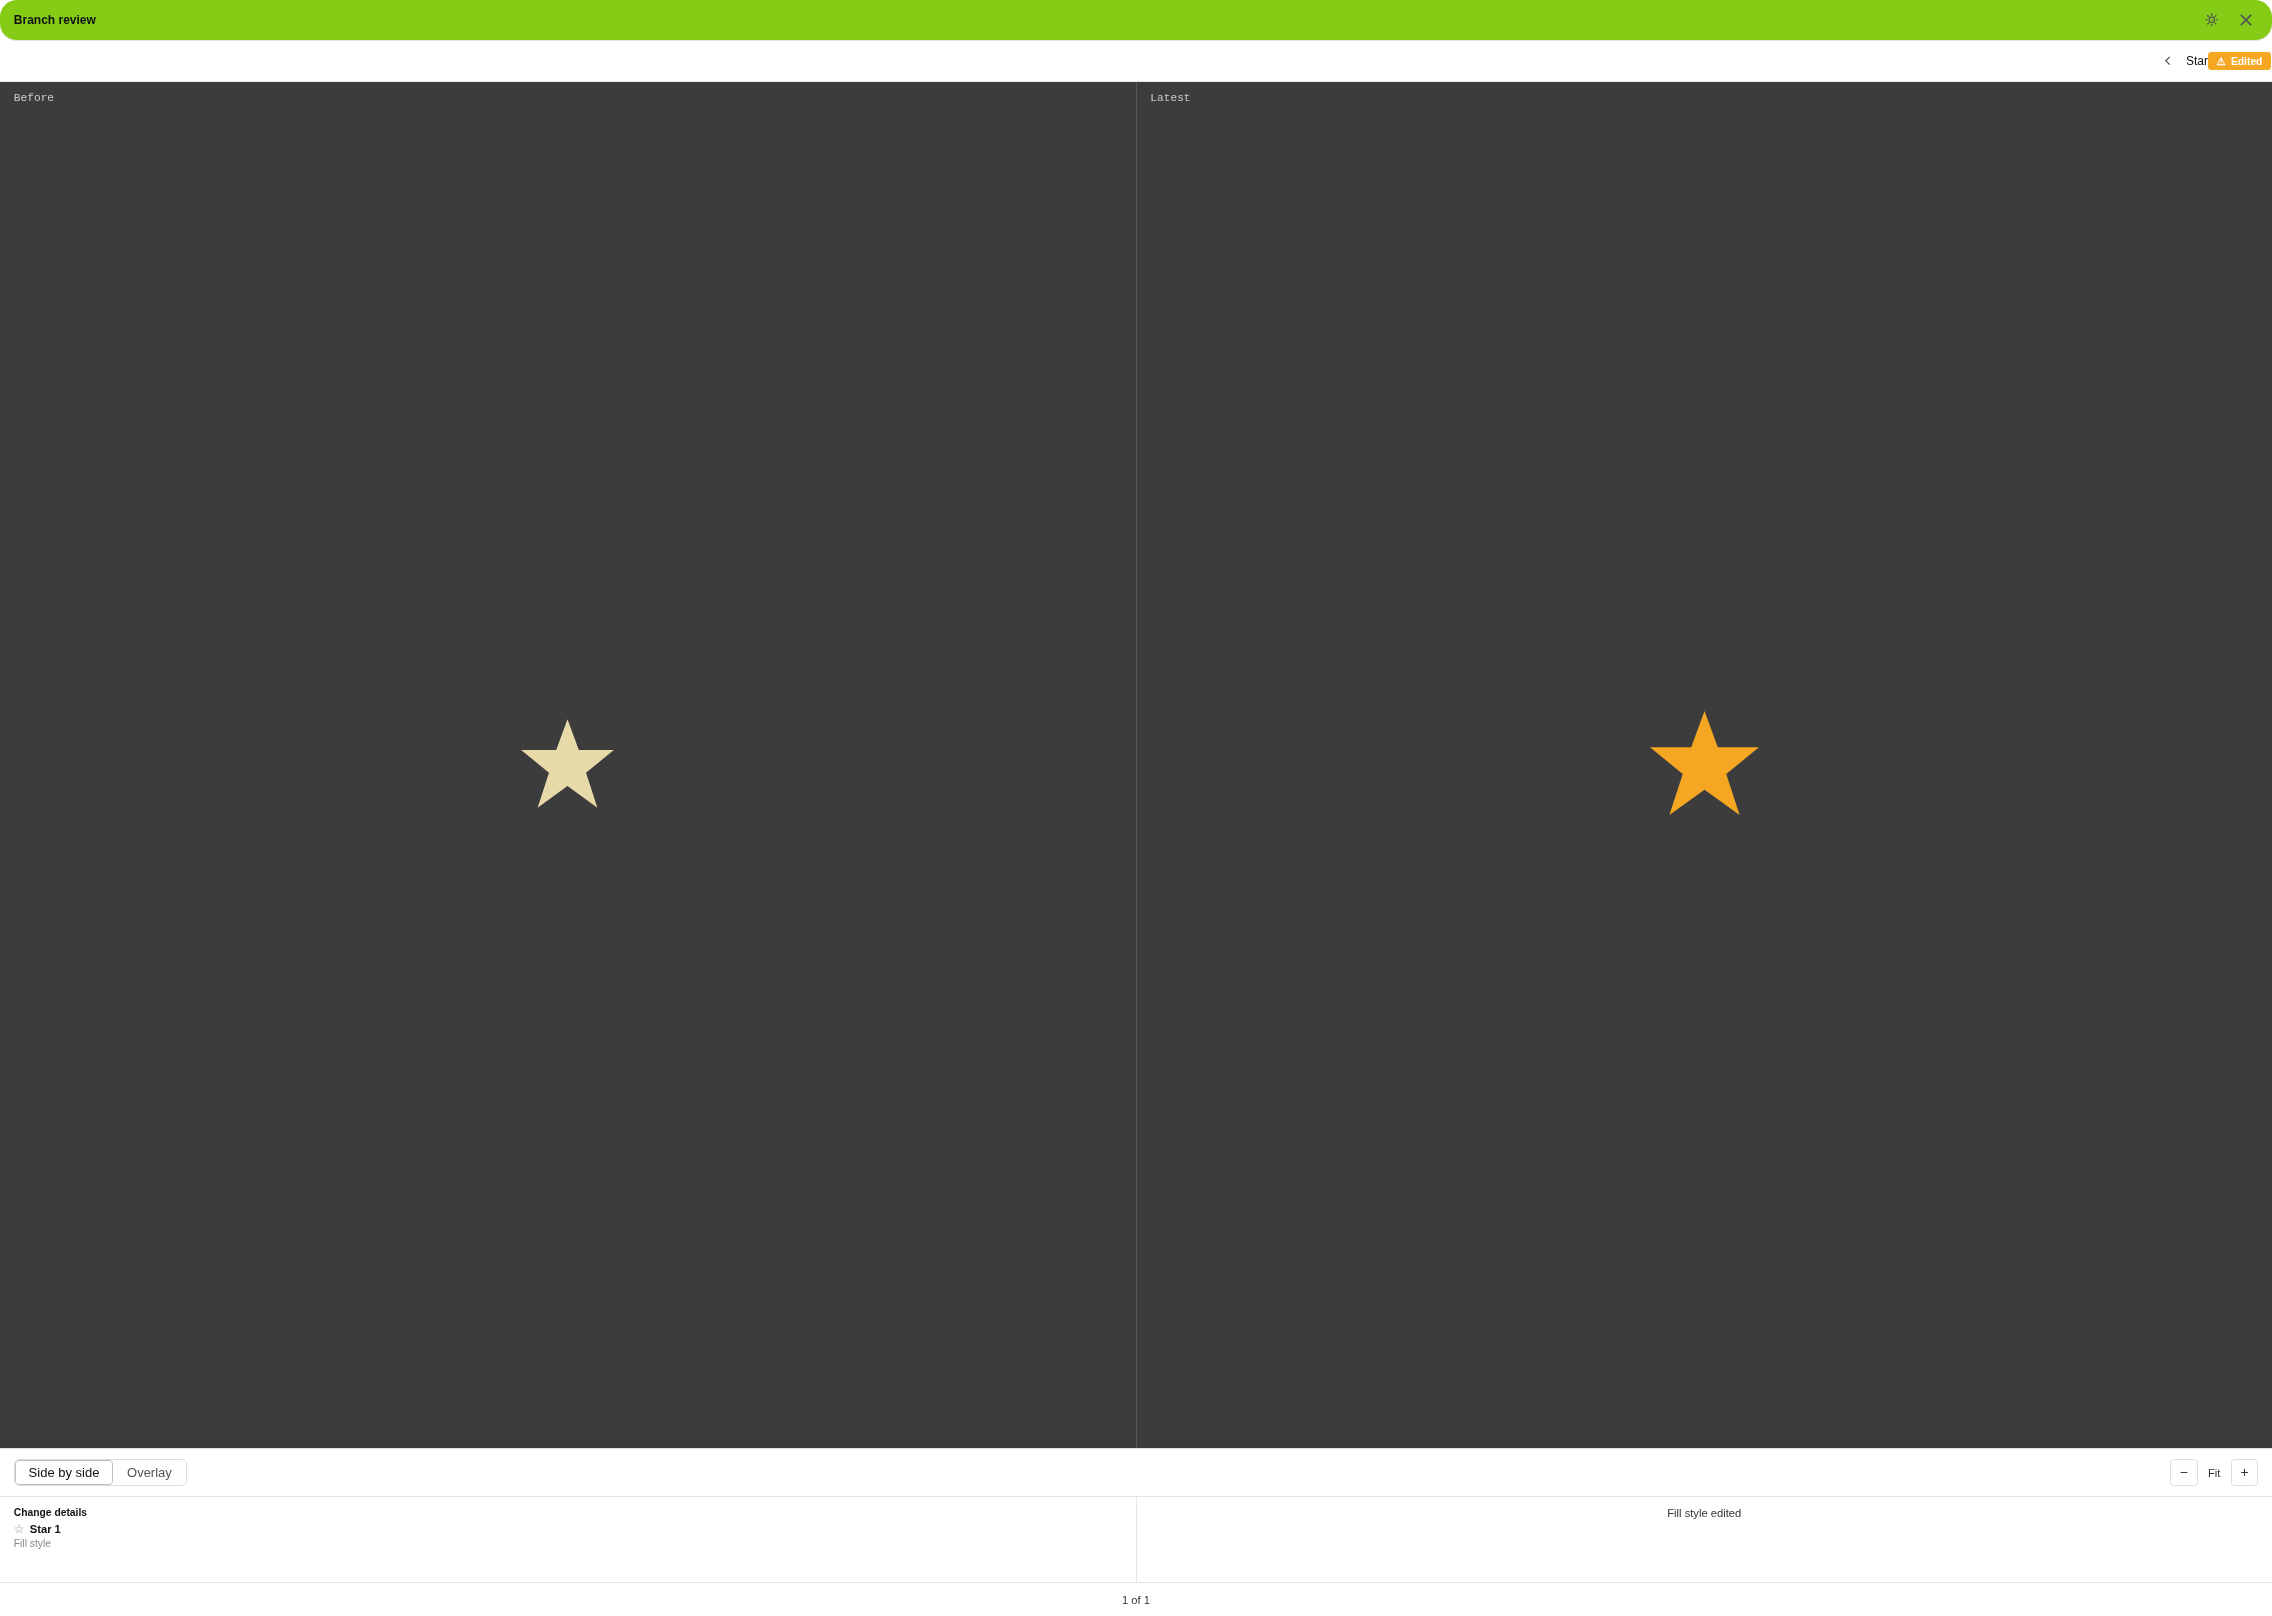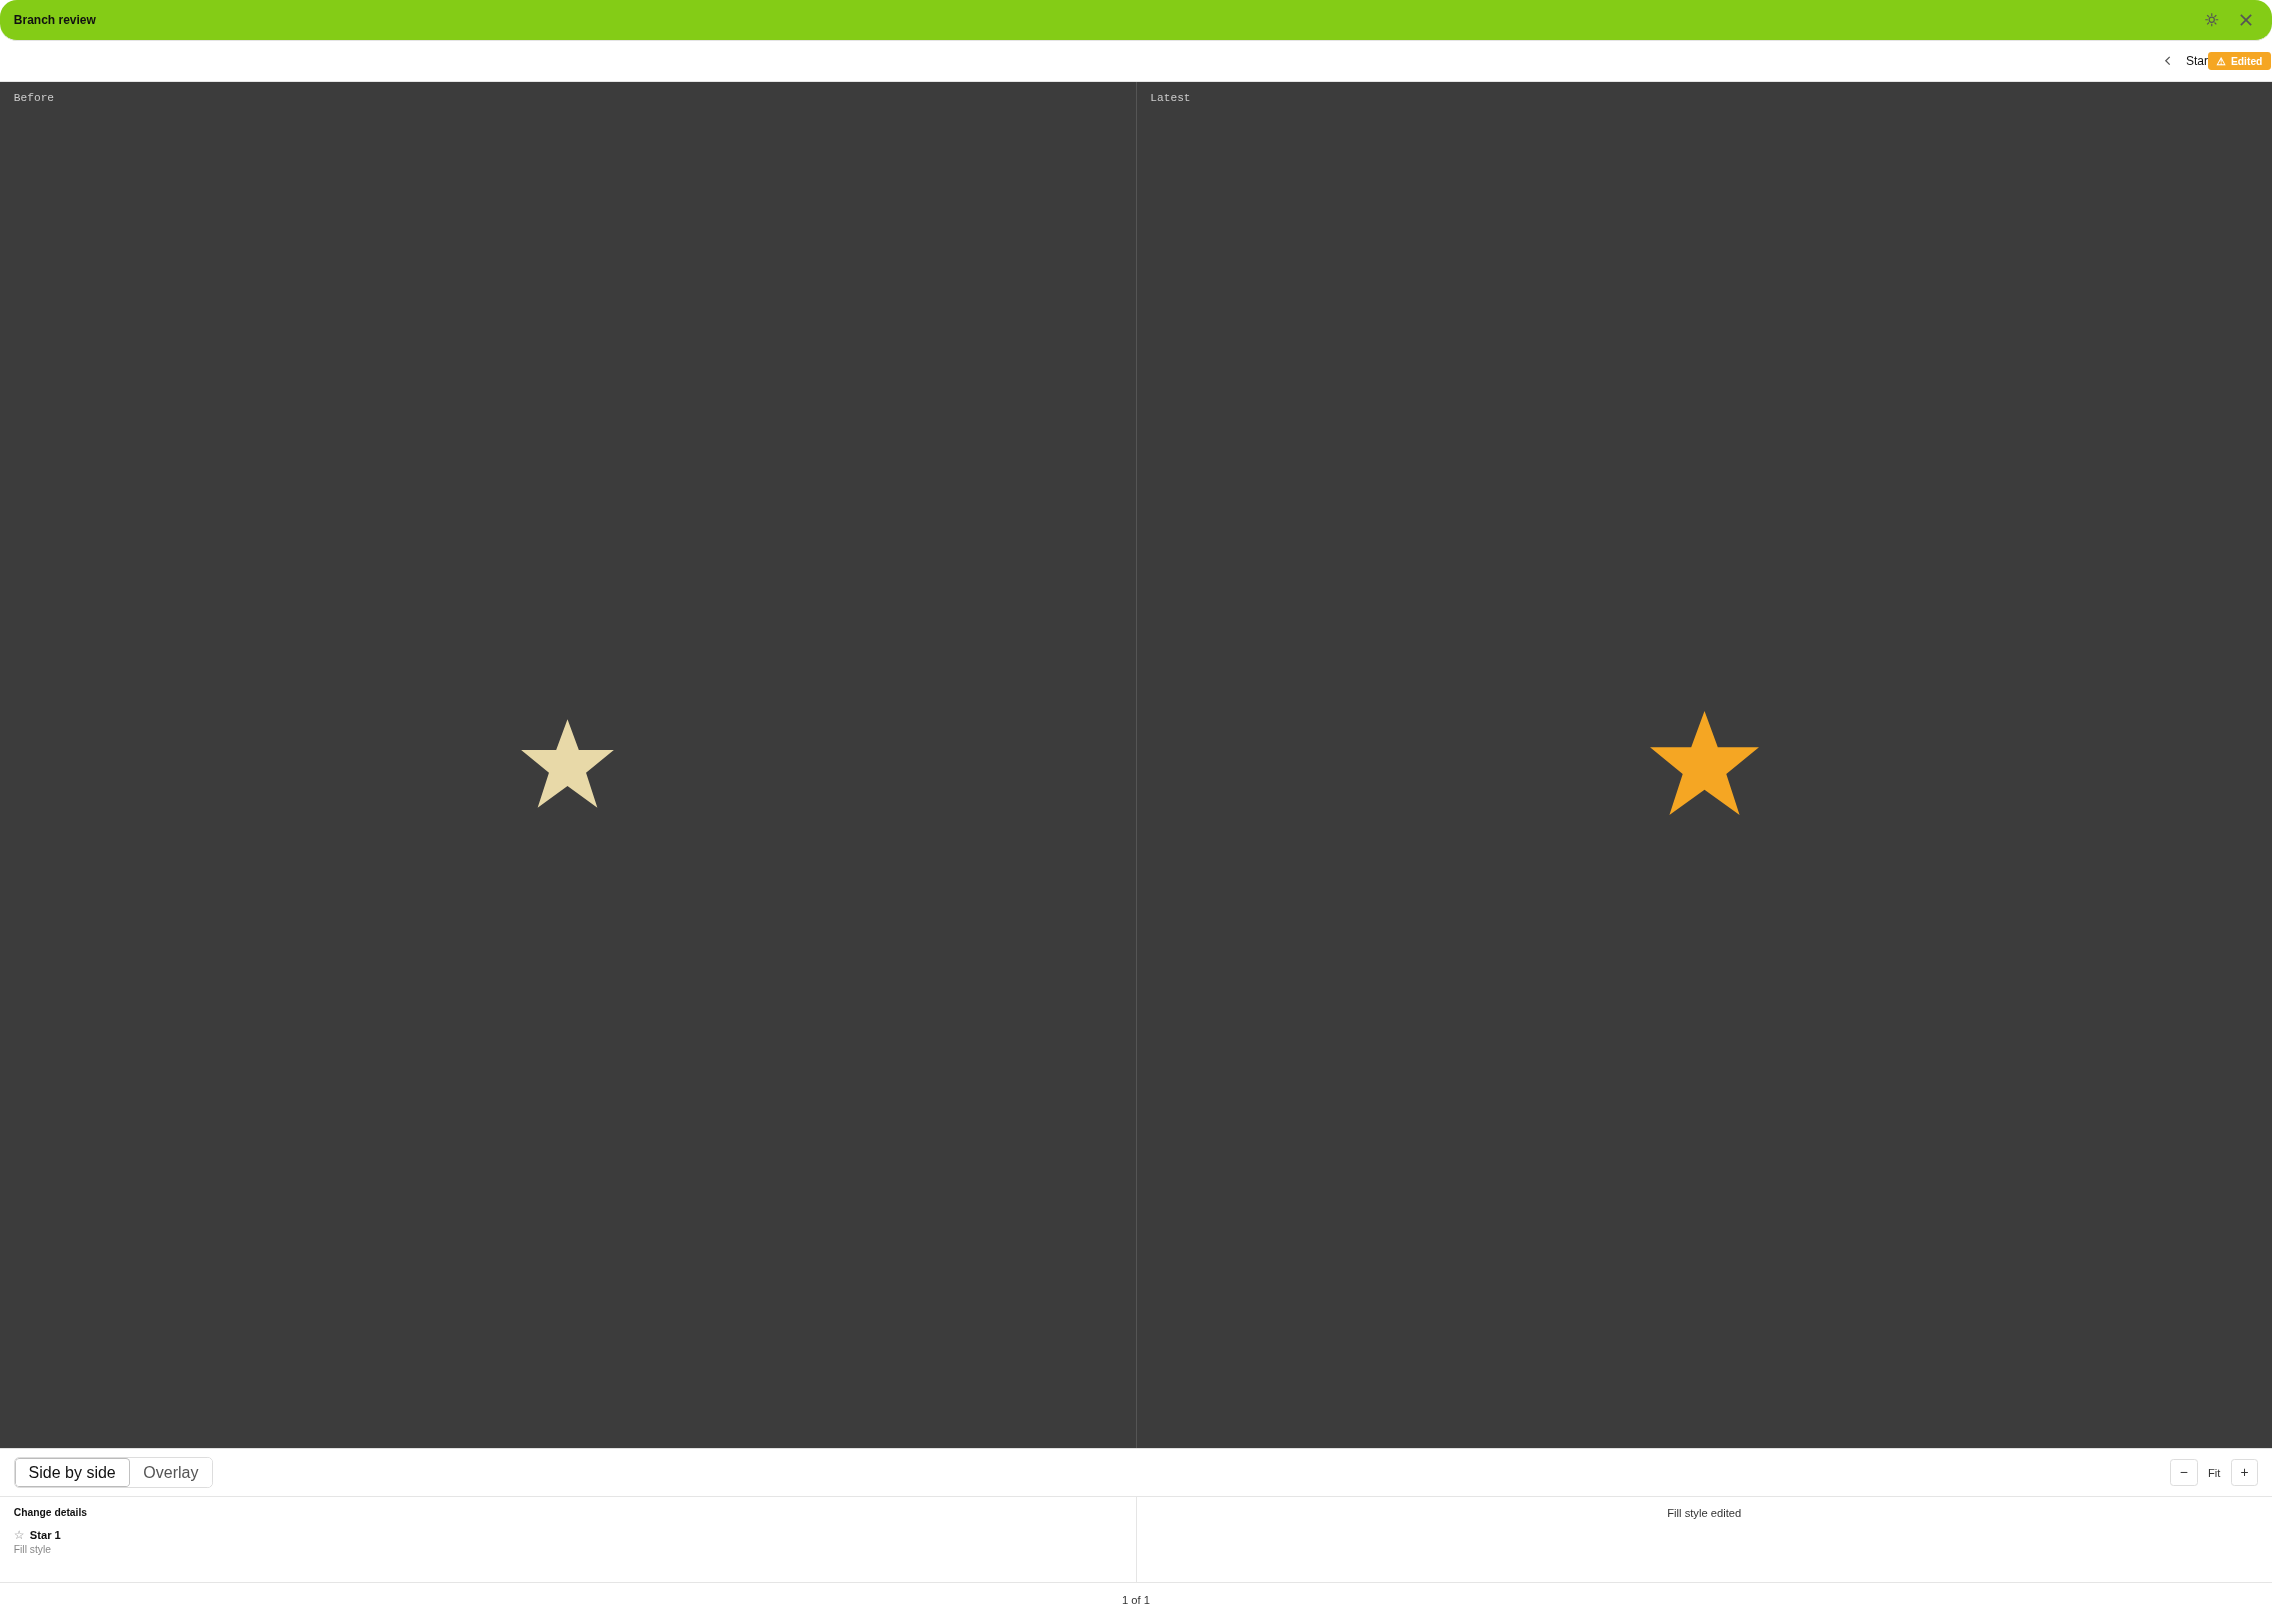"Side by side" .view-btn { font-size: 16px -> 13px }
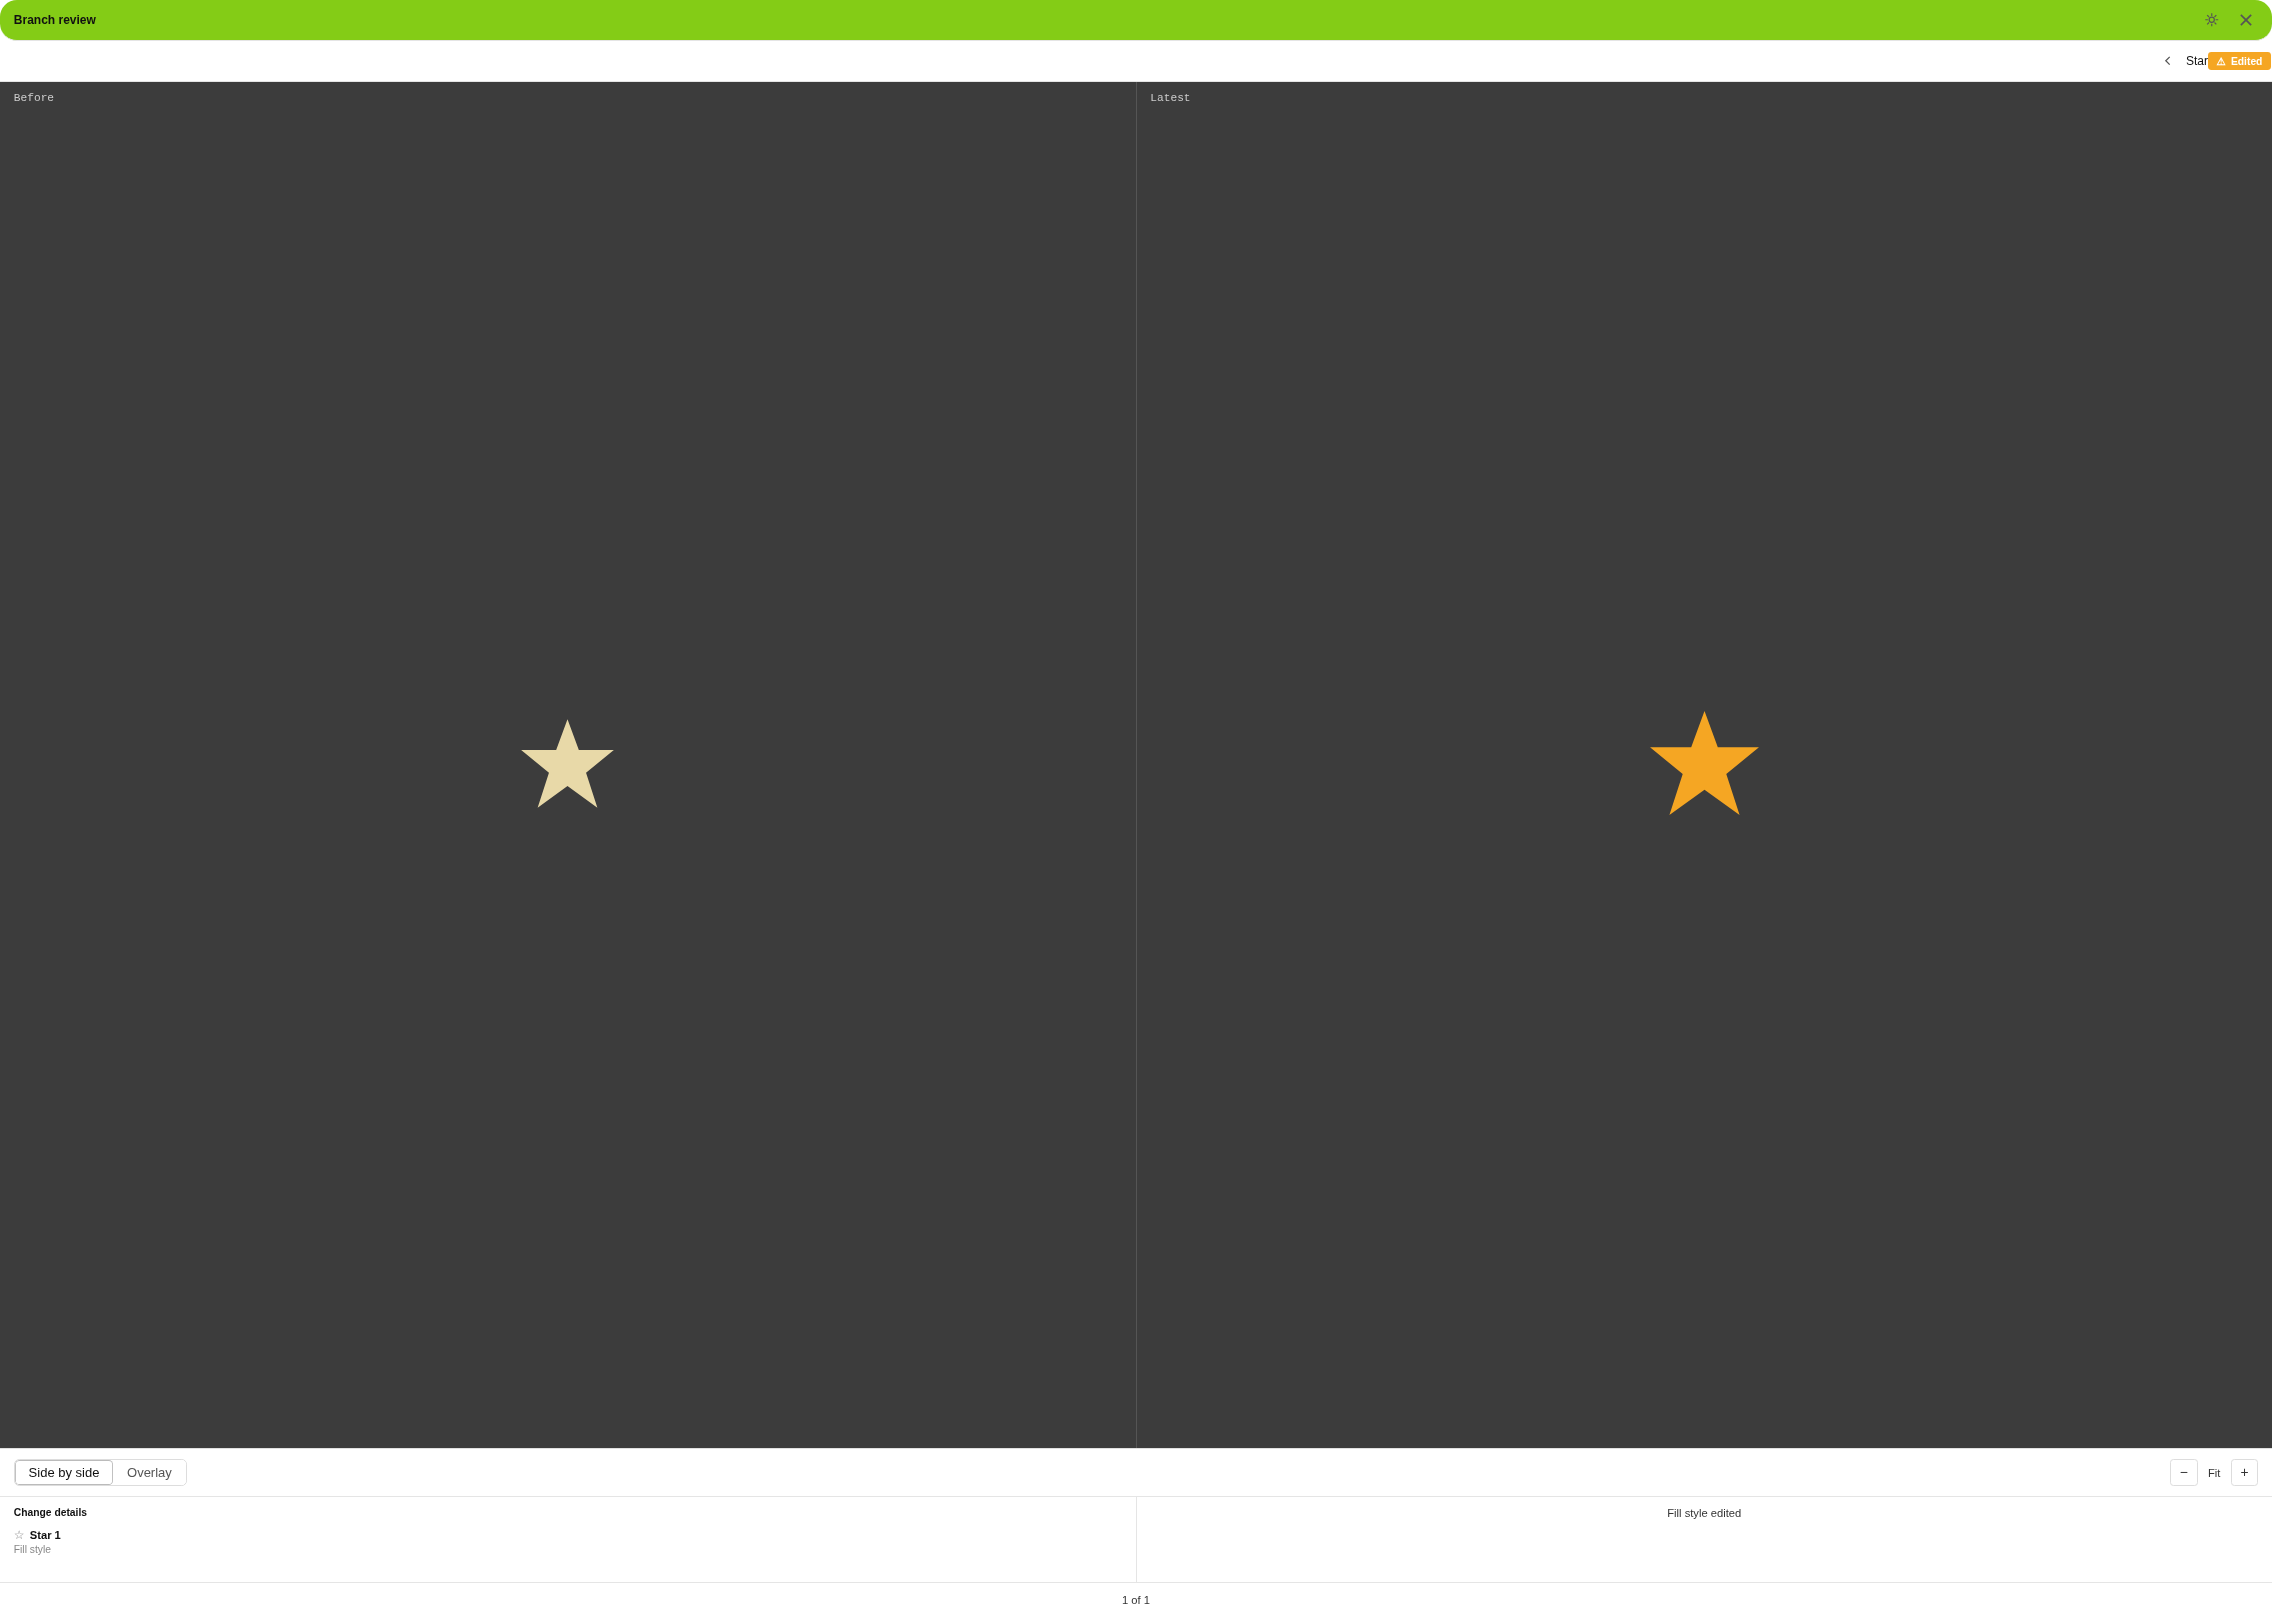"Change details" .change-details-header { margin-bottom: 10px -> 4px }
